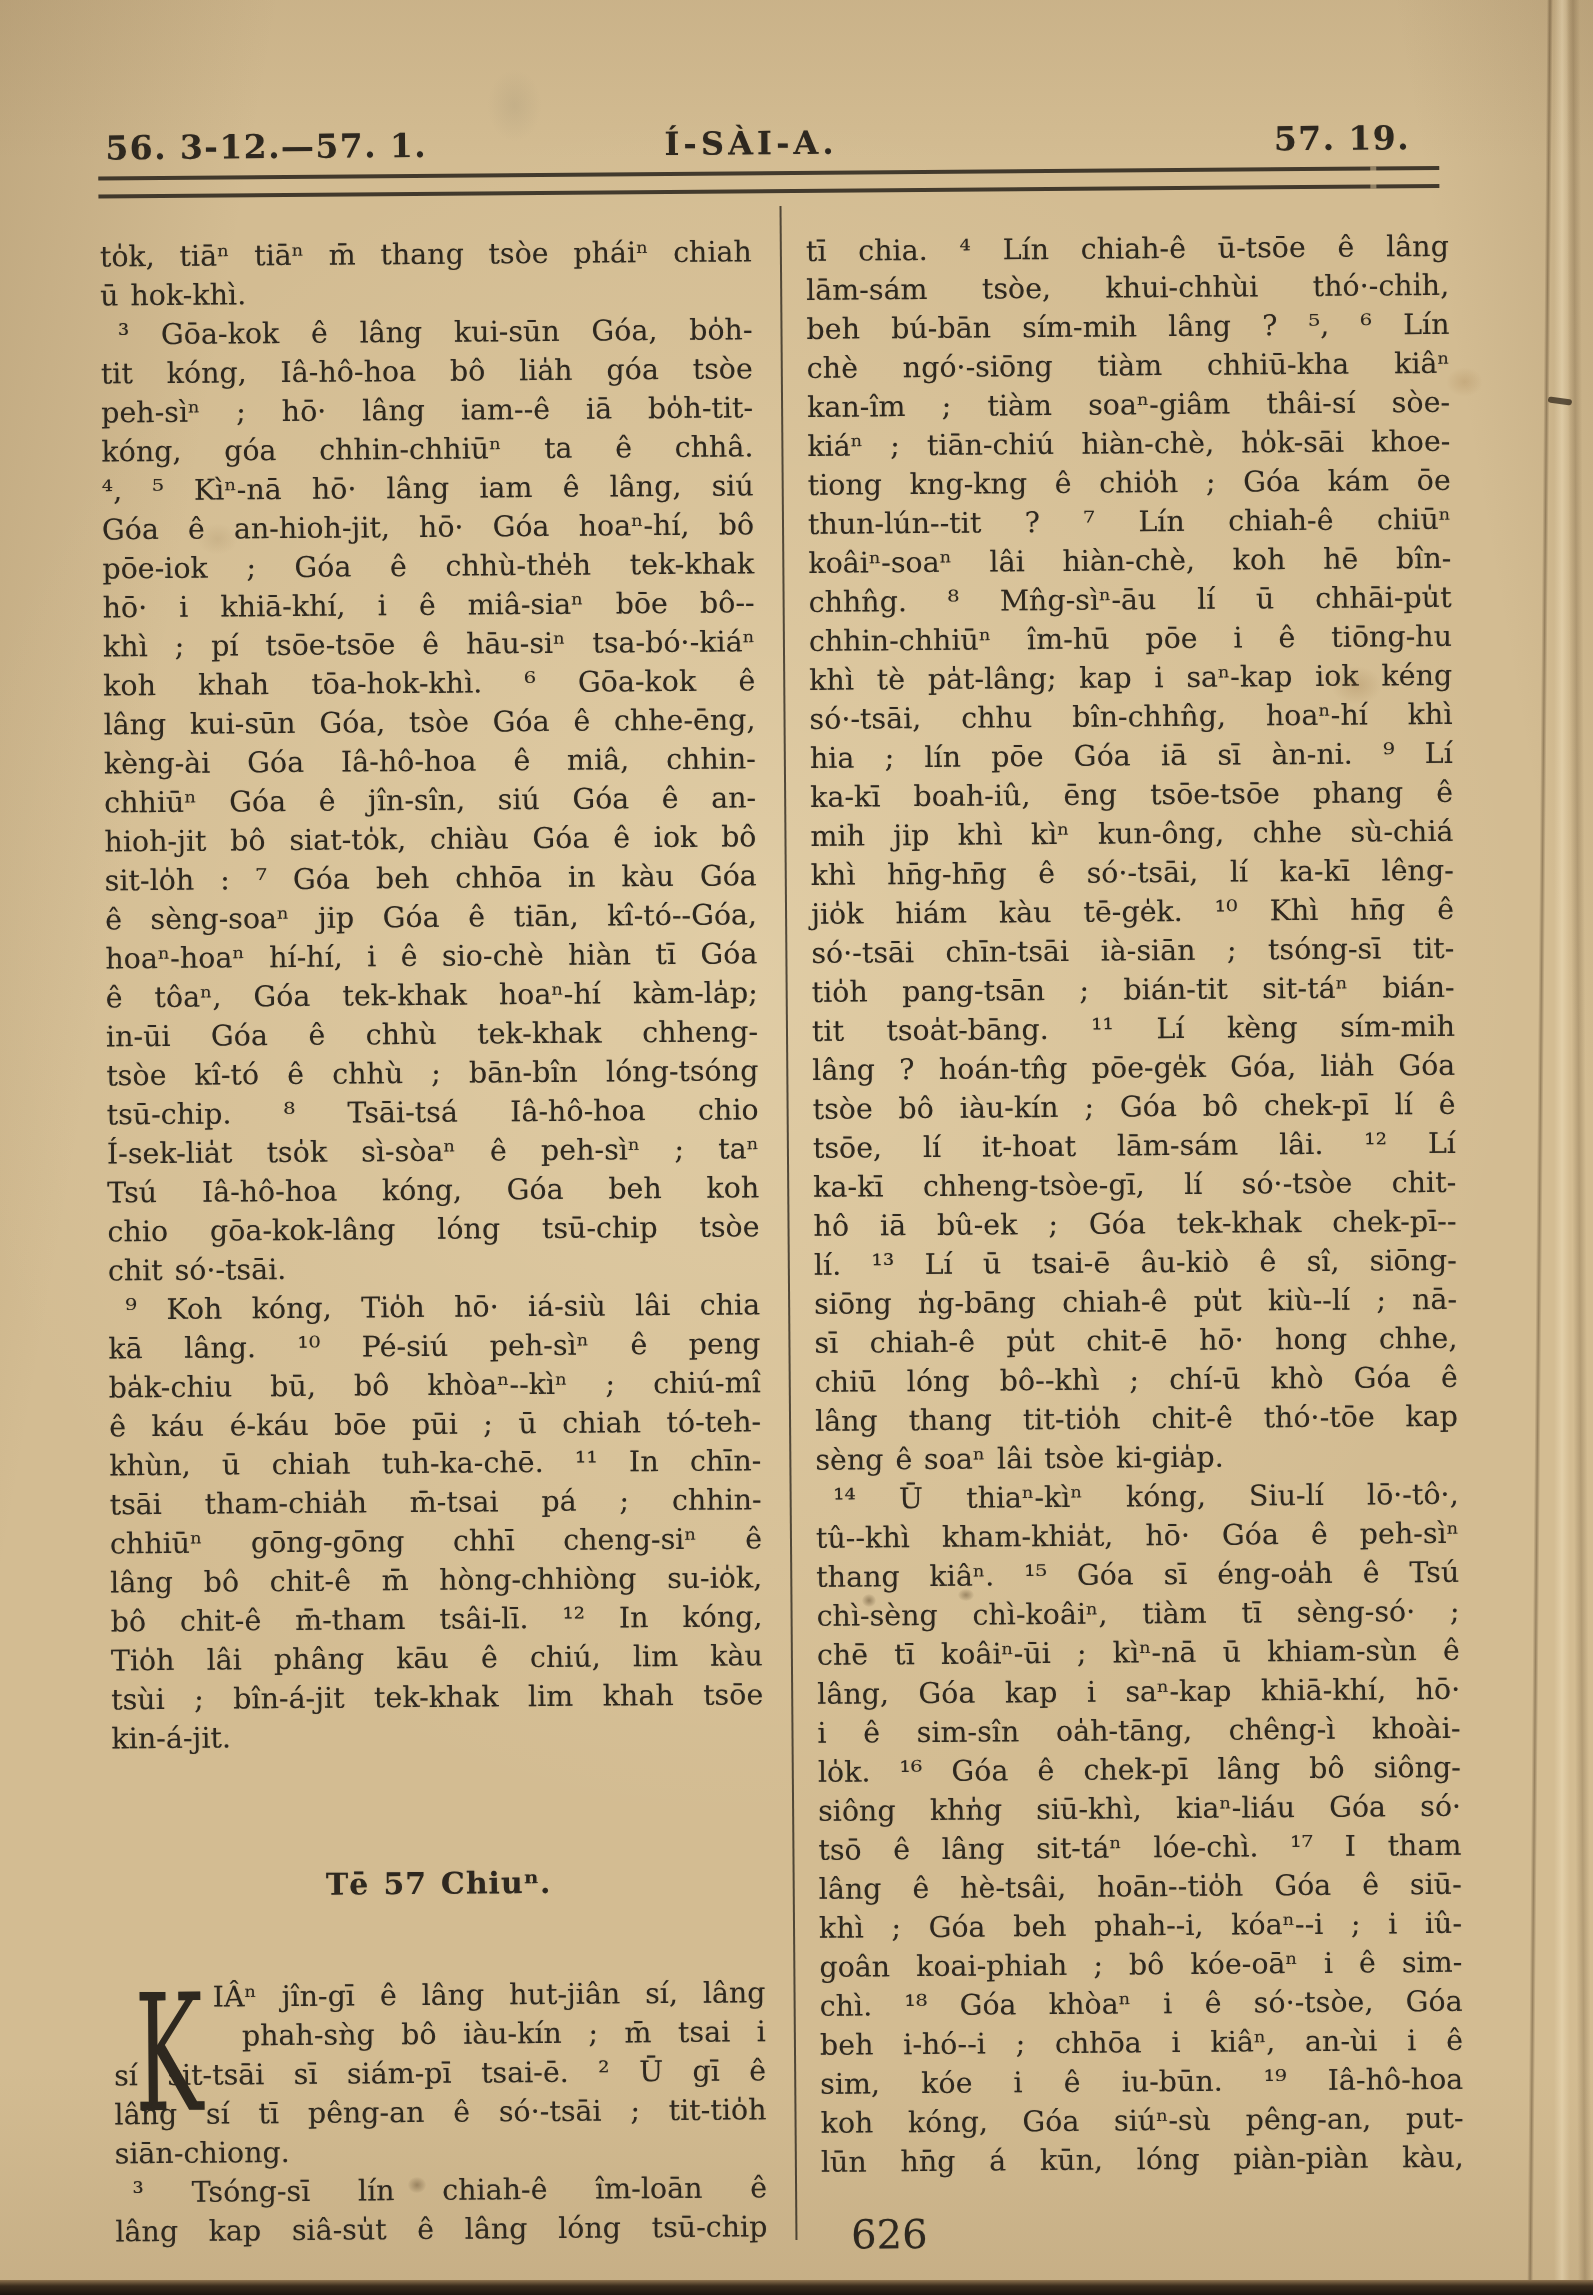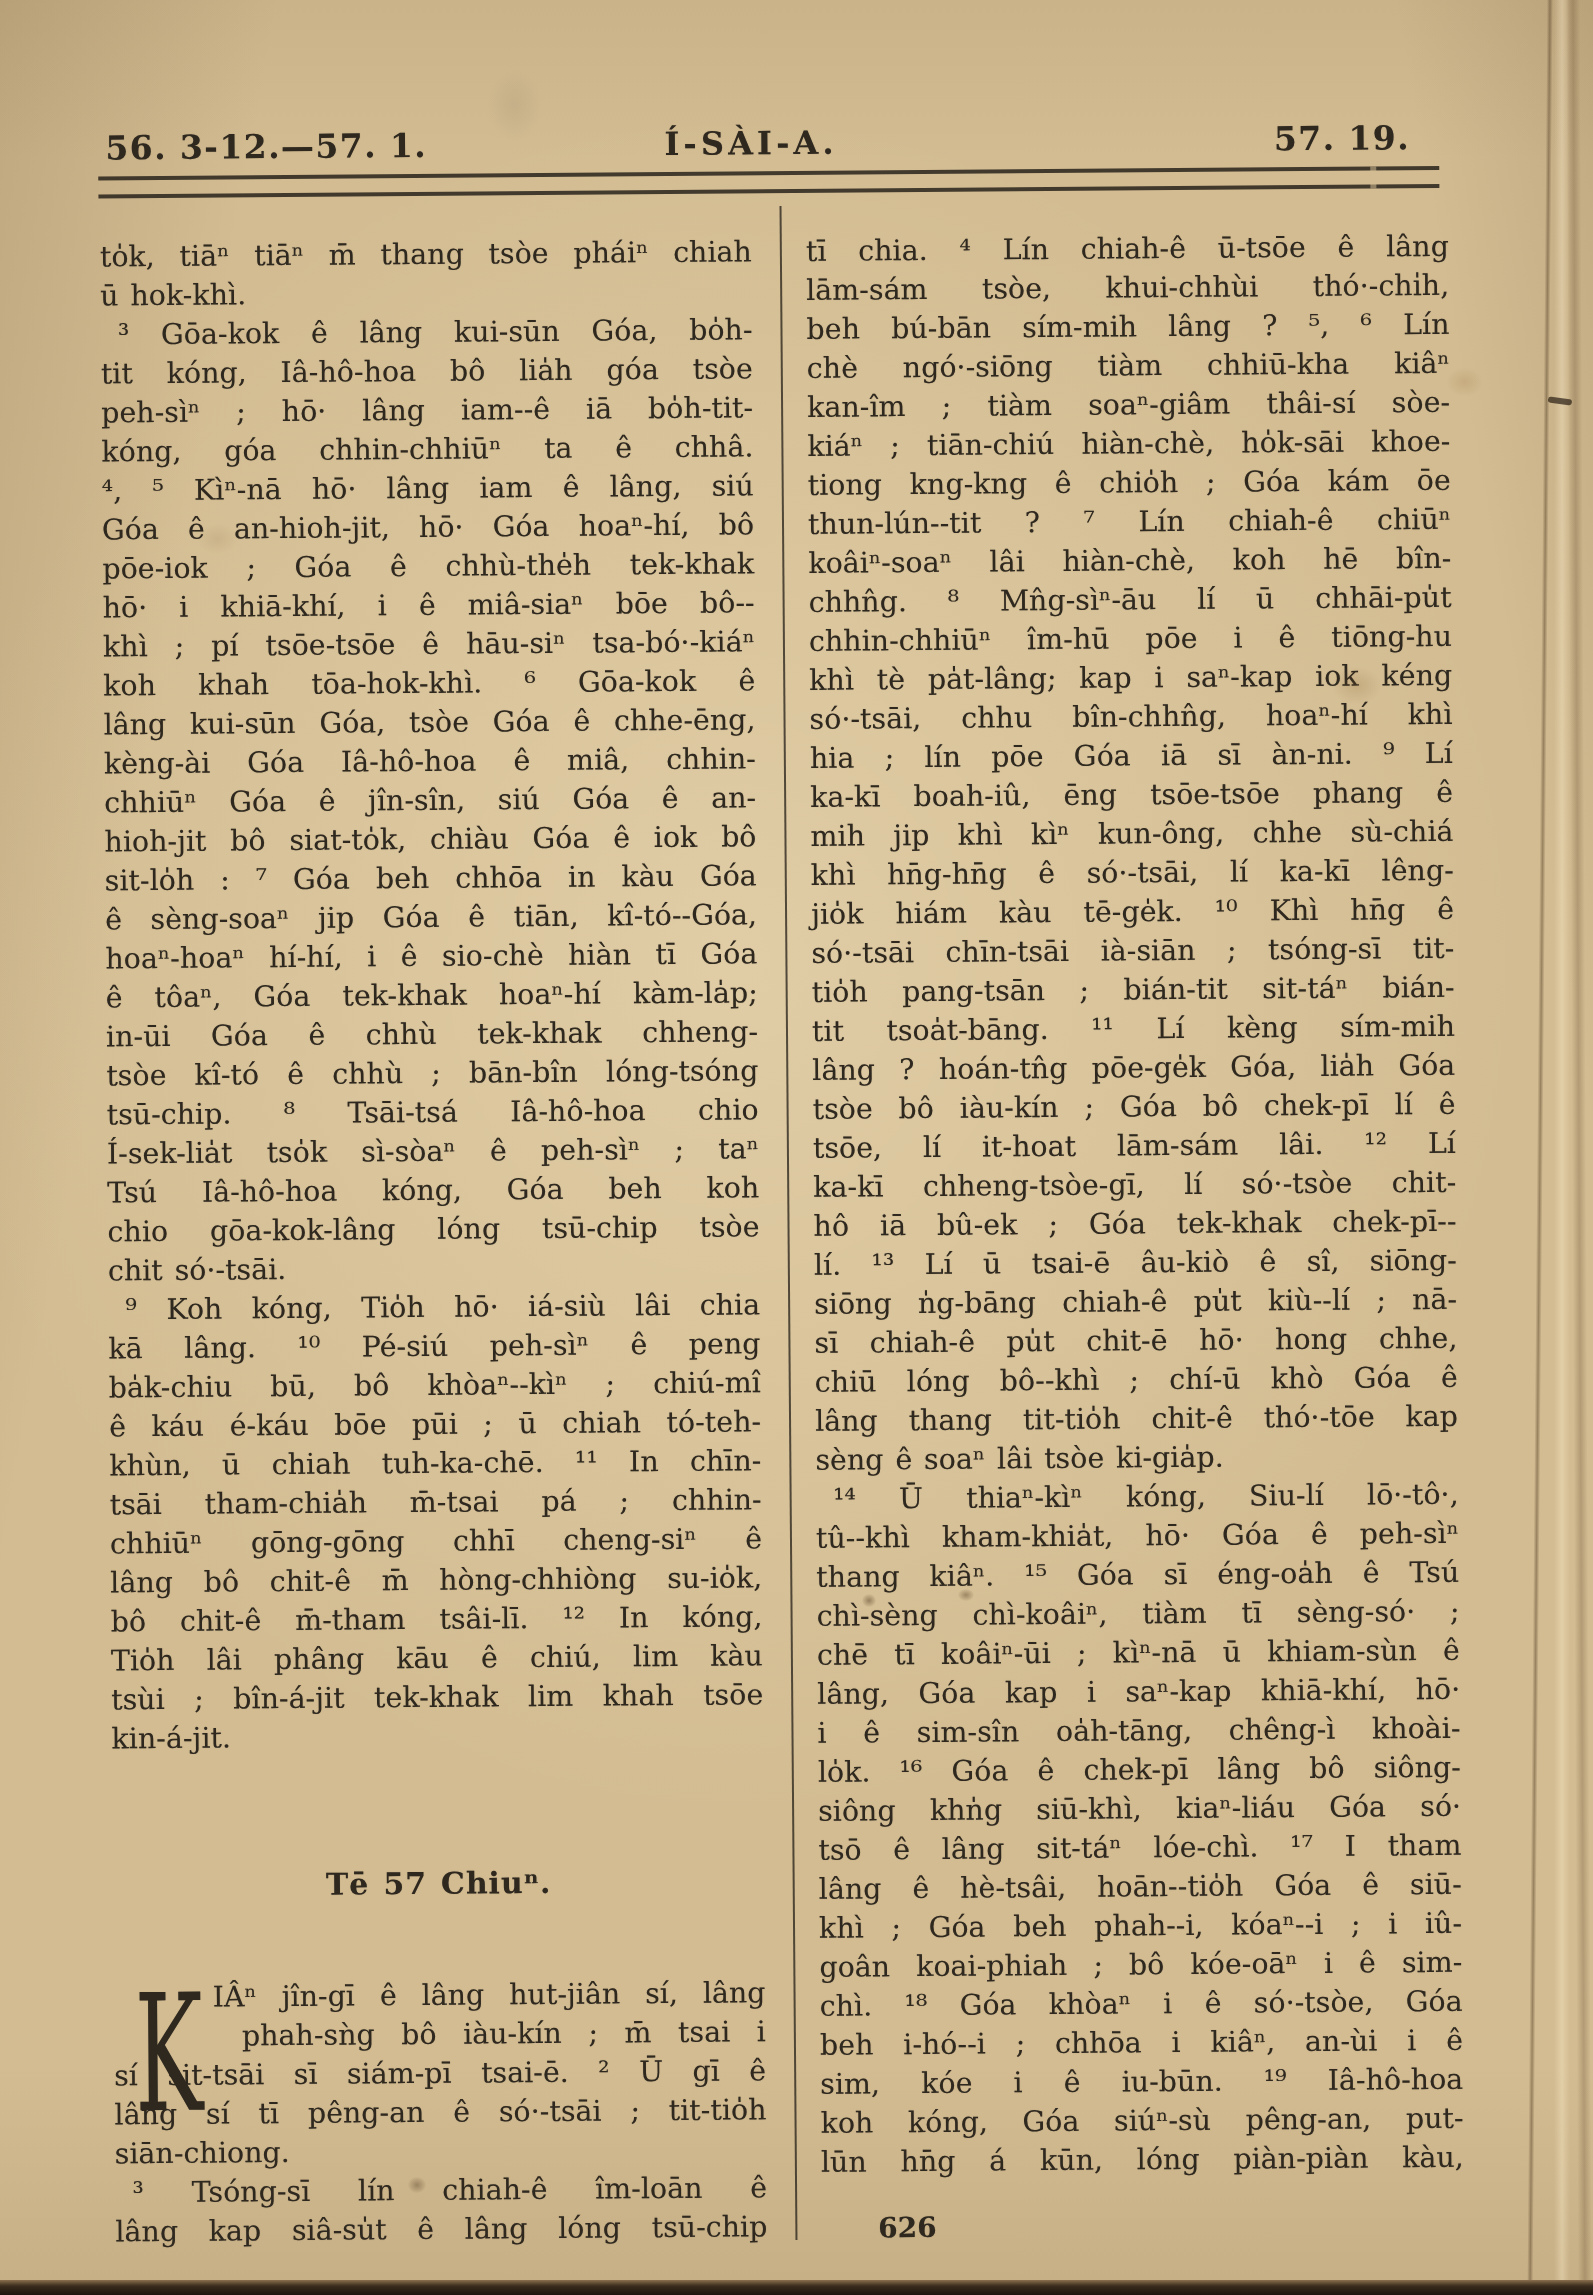"626" .pageno { font-size: 28px -> 40px; font-weight: bold -> normal; left: 898px -> 880px }
